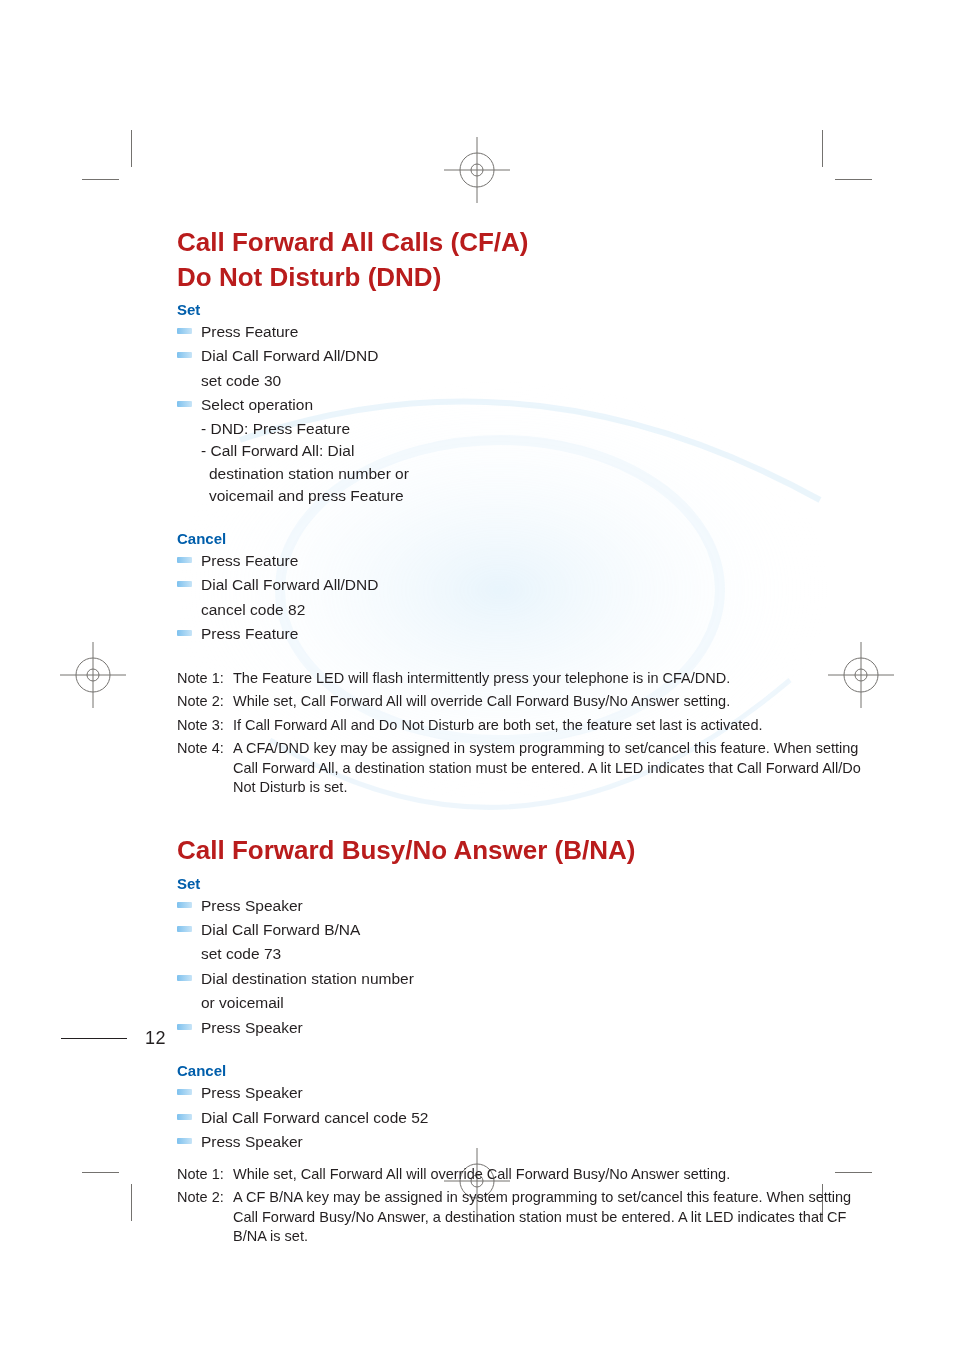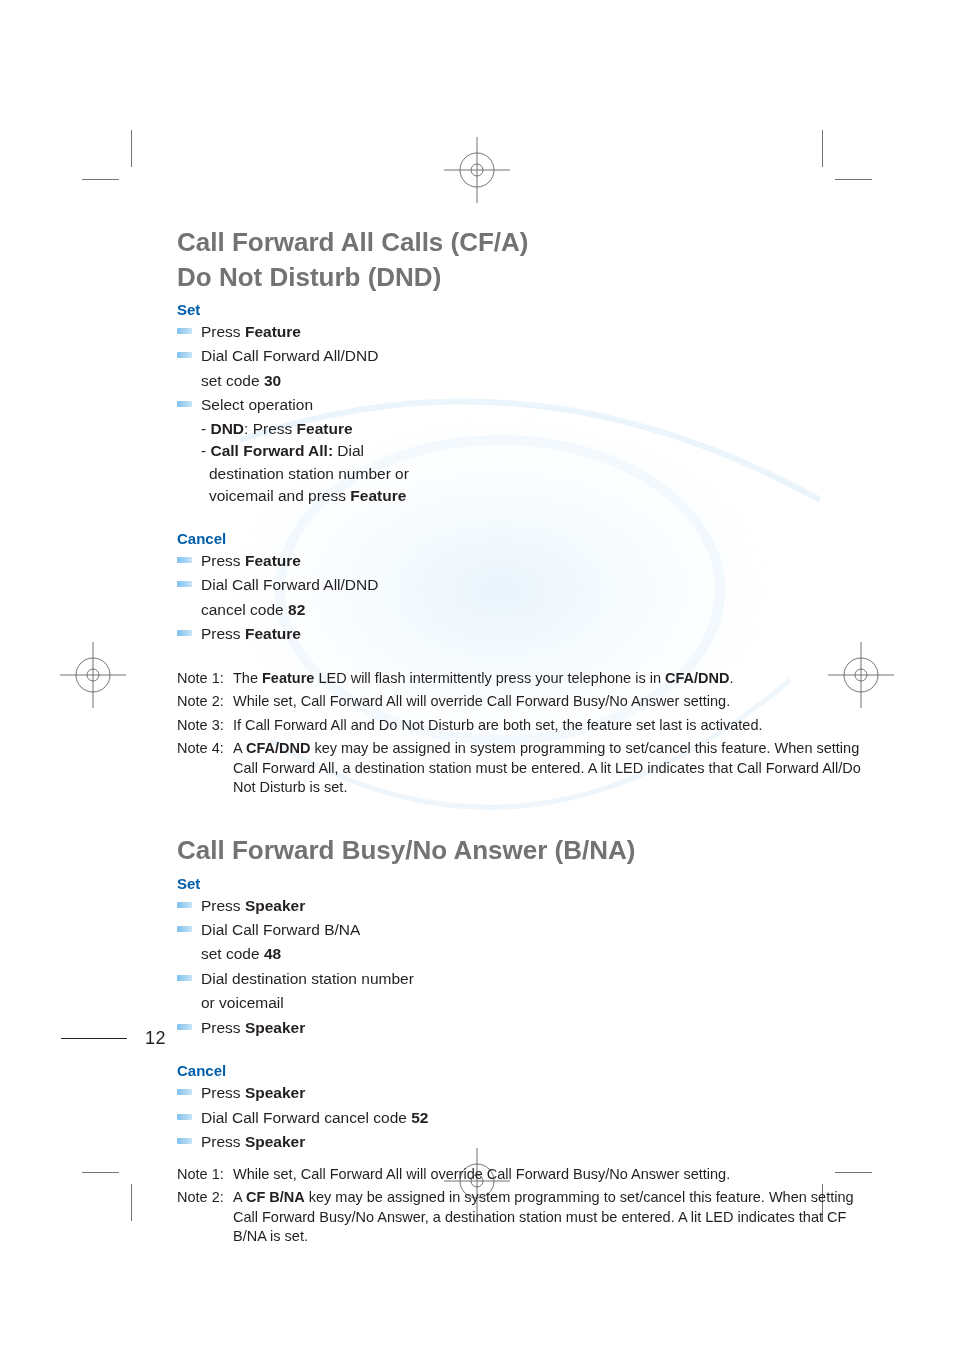"Call Forward All Calls (CF/A)" h1 { color: #737373 -> #b91c1c }
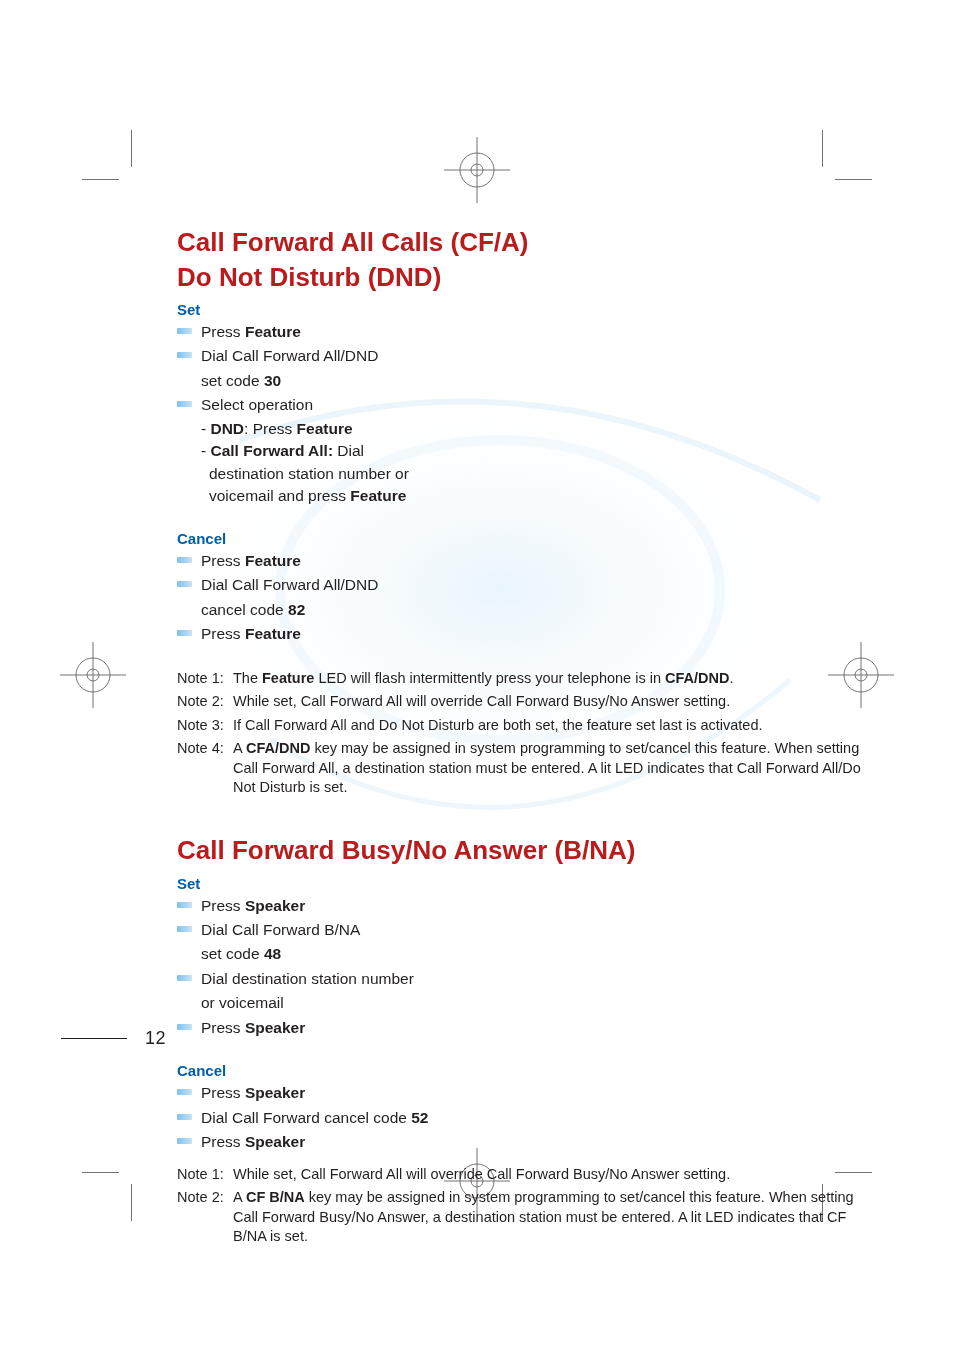"Feature" .b { font-weight: 700 -> 400 }
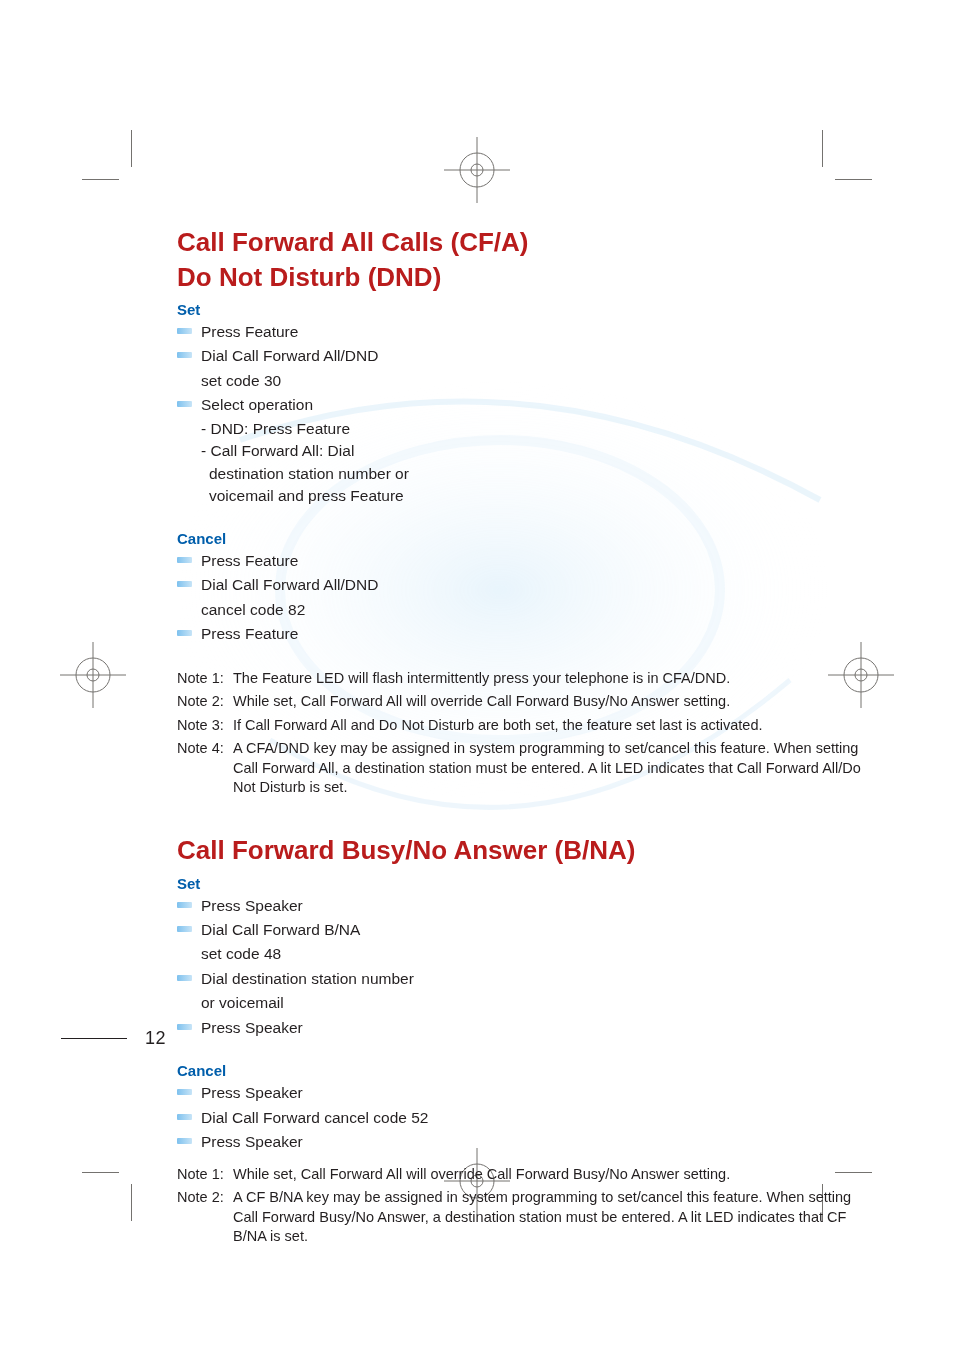"48" span.b { text: 48 -> 73 }
